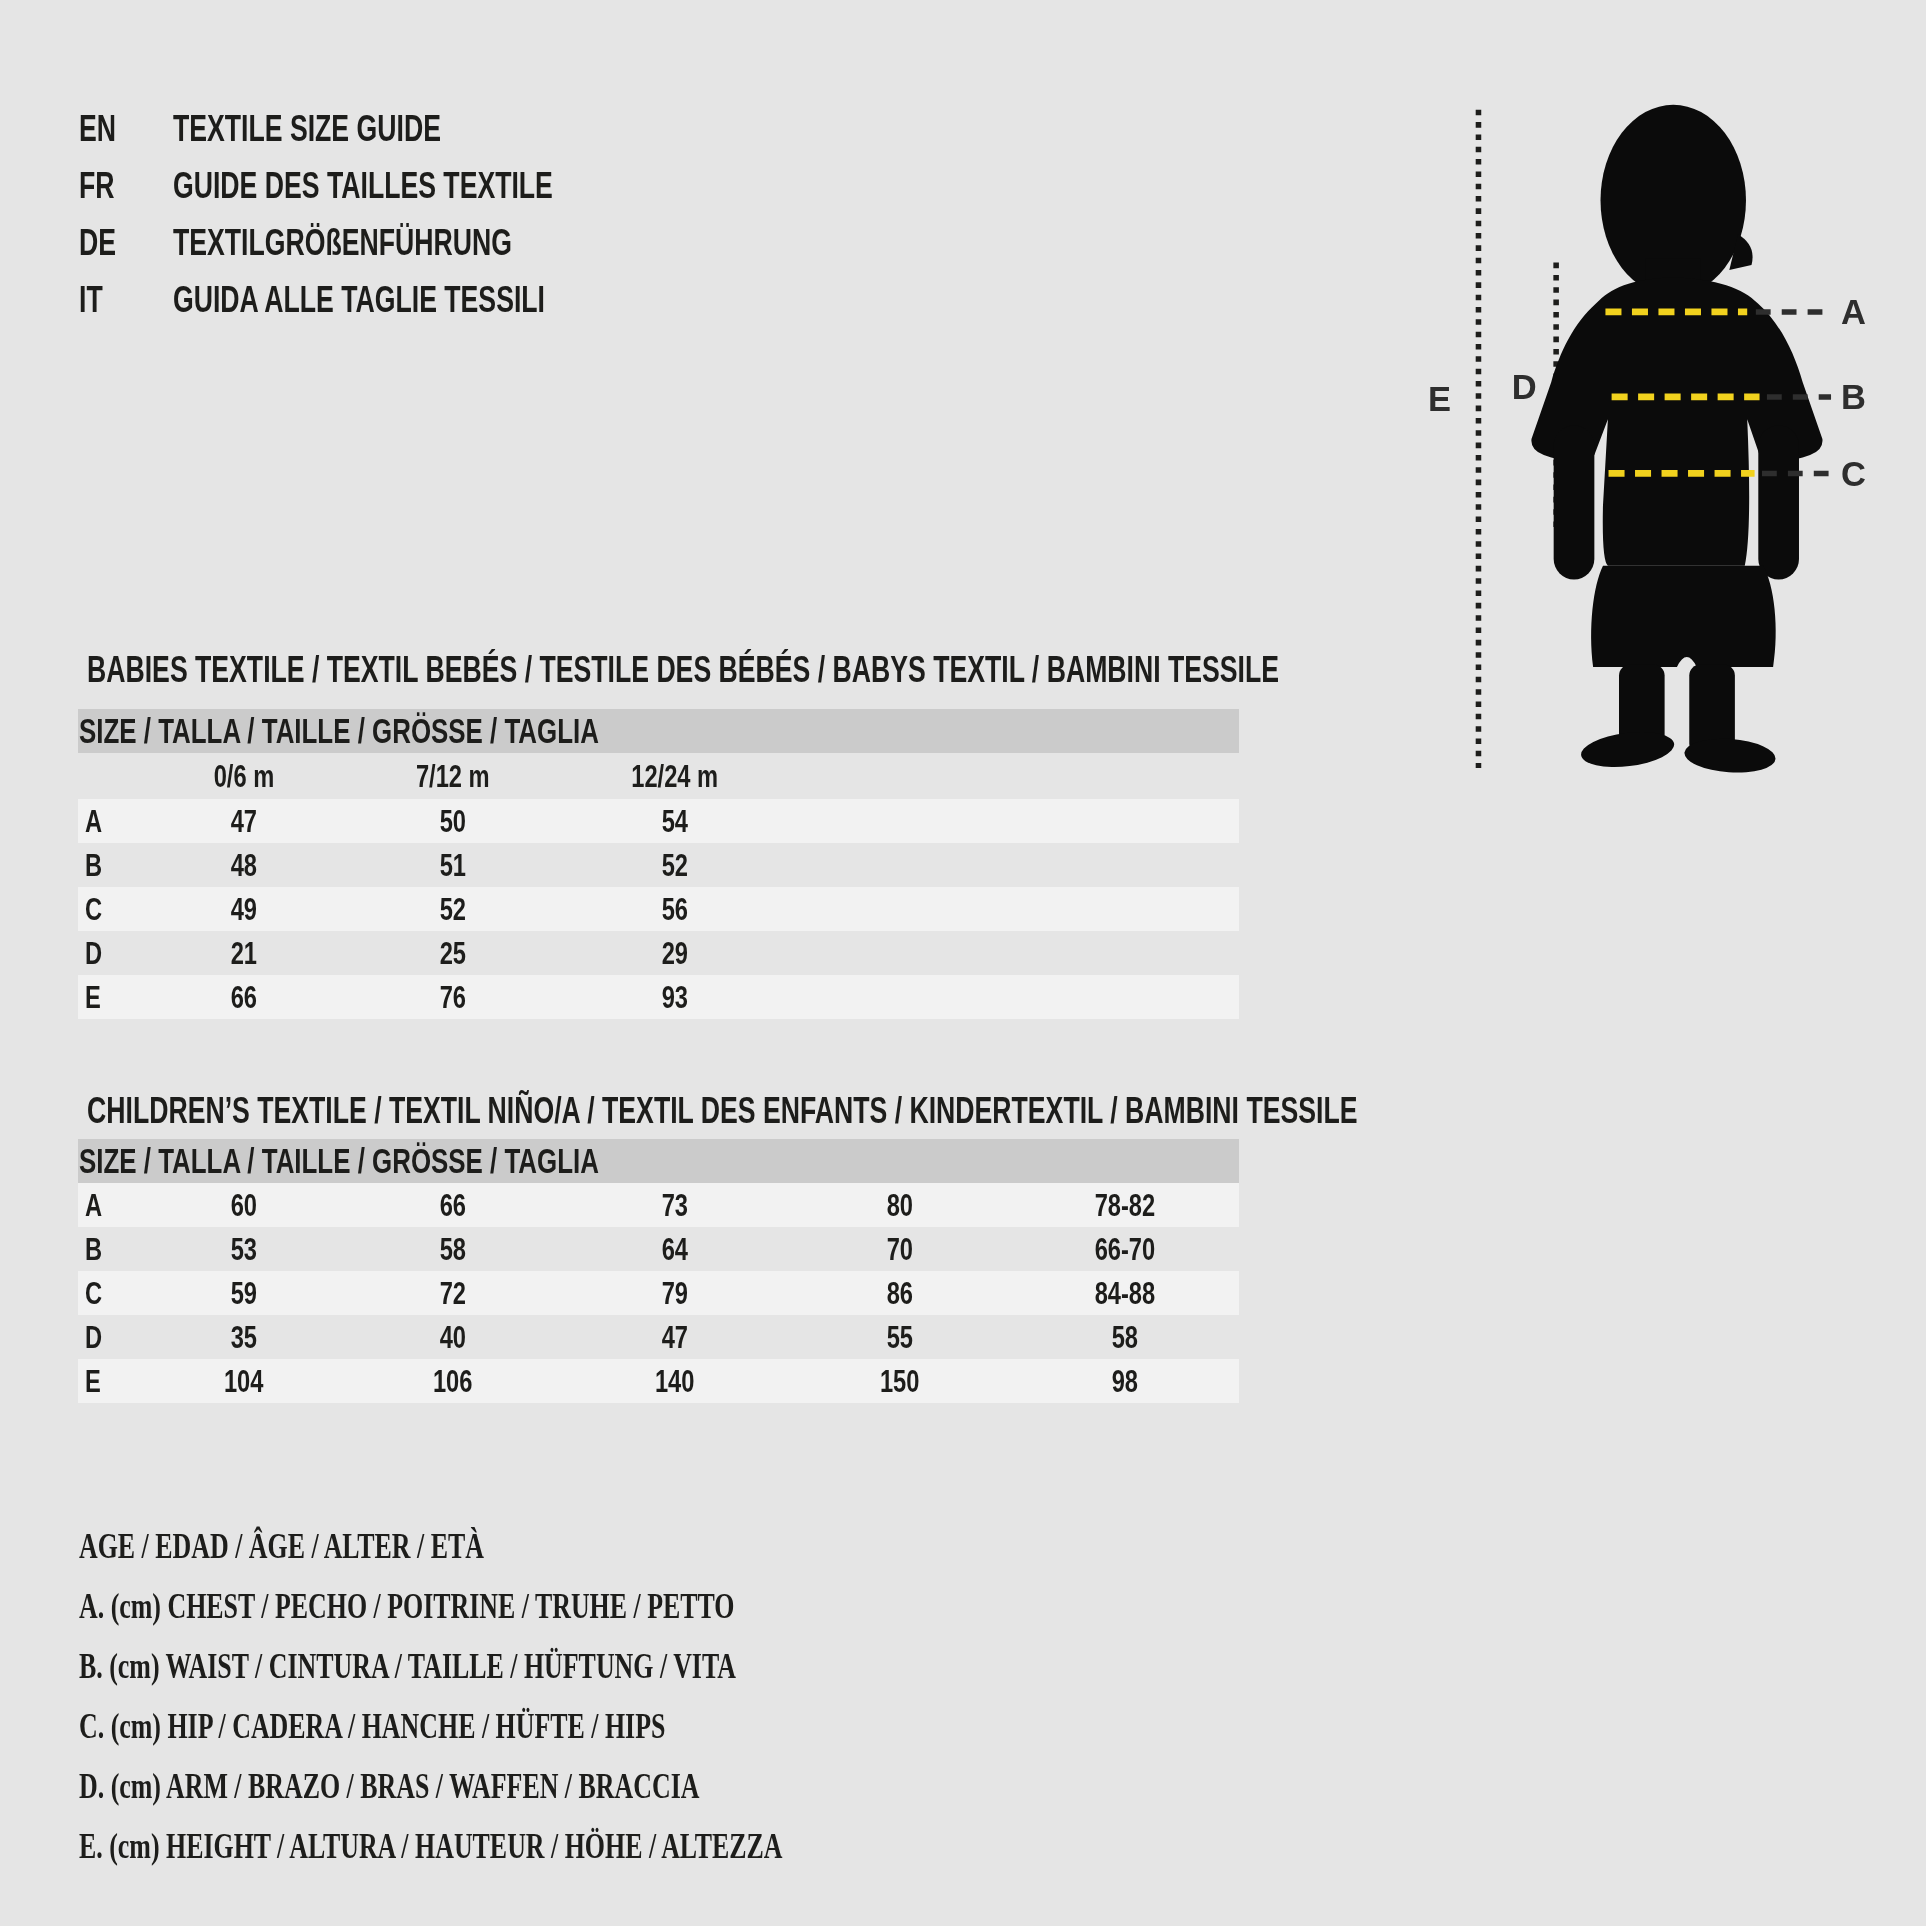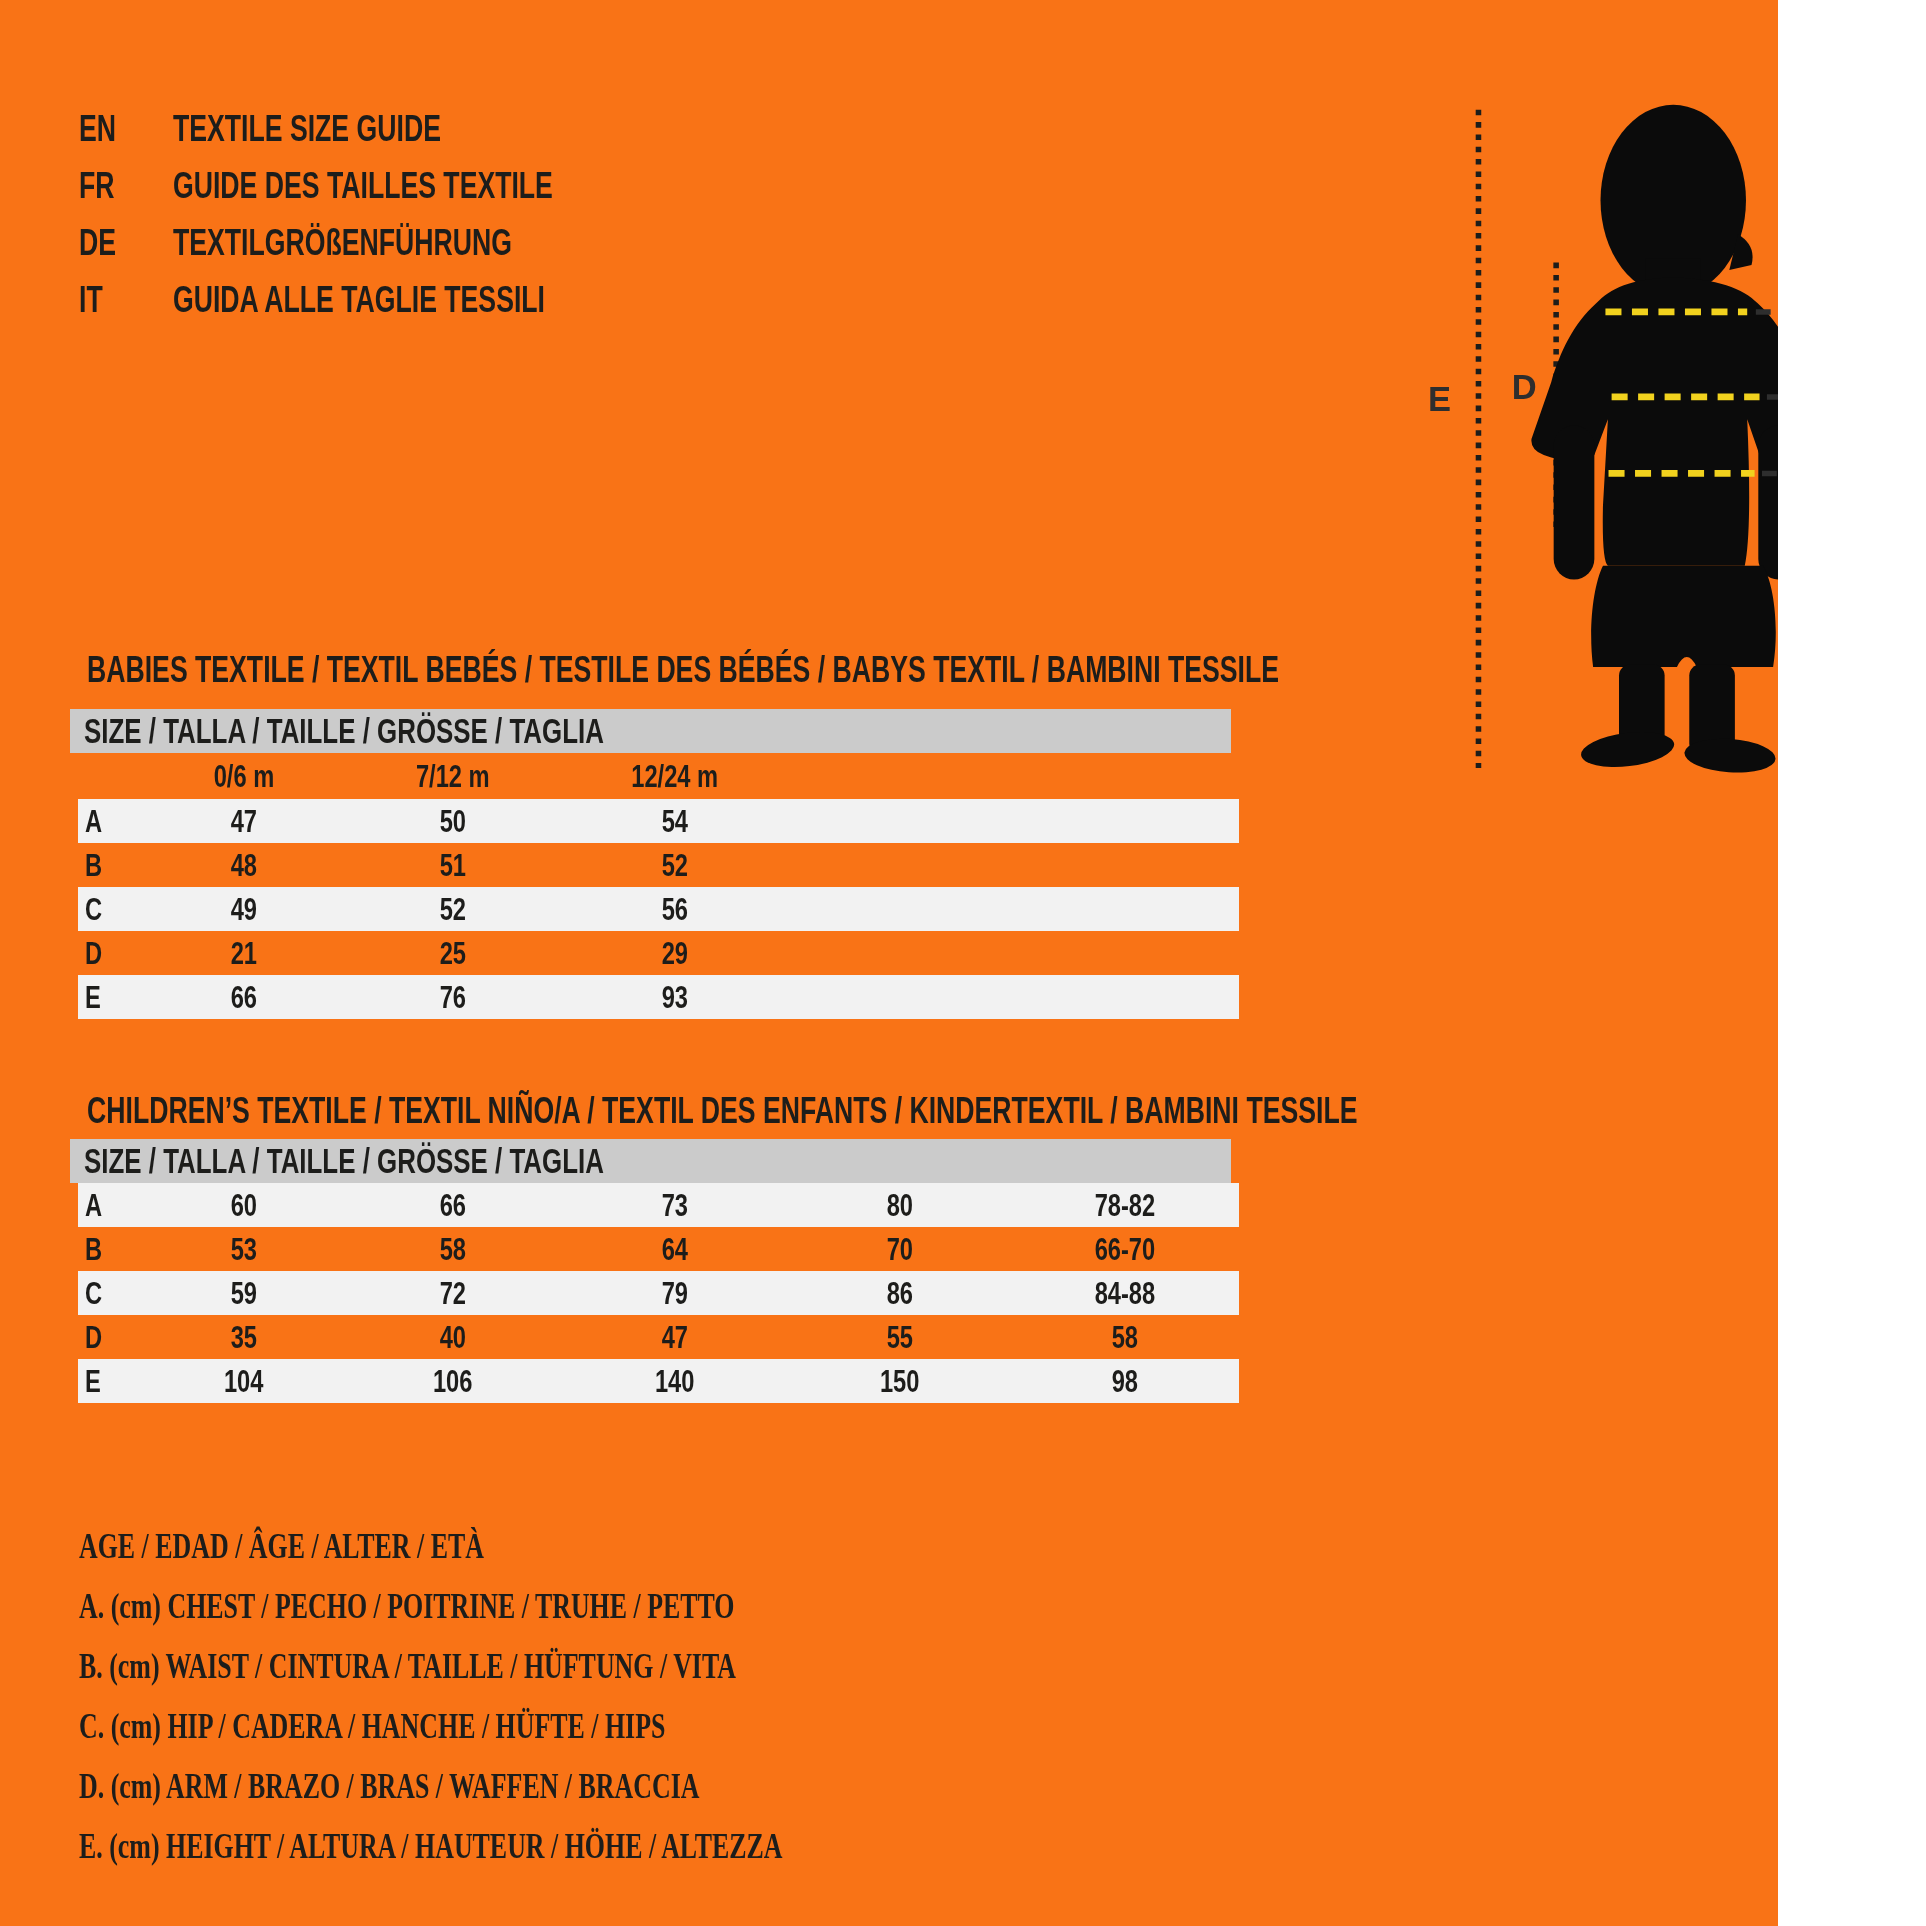"EN" .canvas { background: #f97316 -> #e5e5e5; width: 1778px -> 1926px }
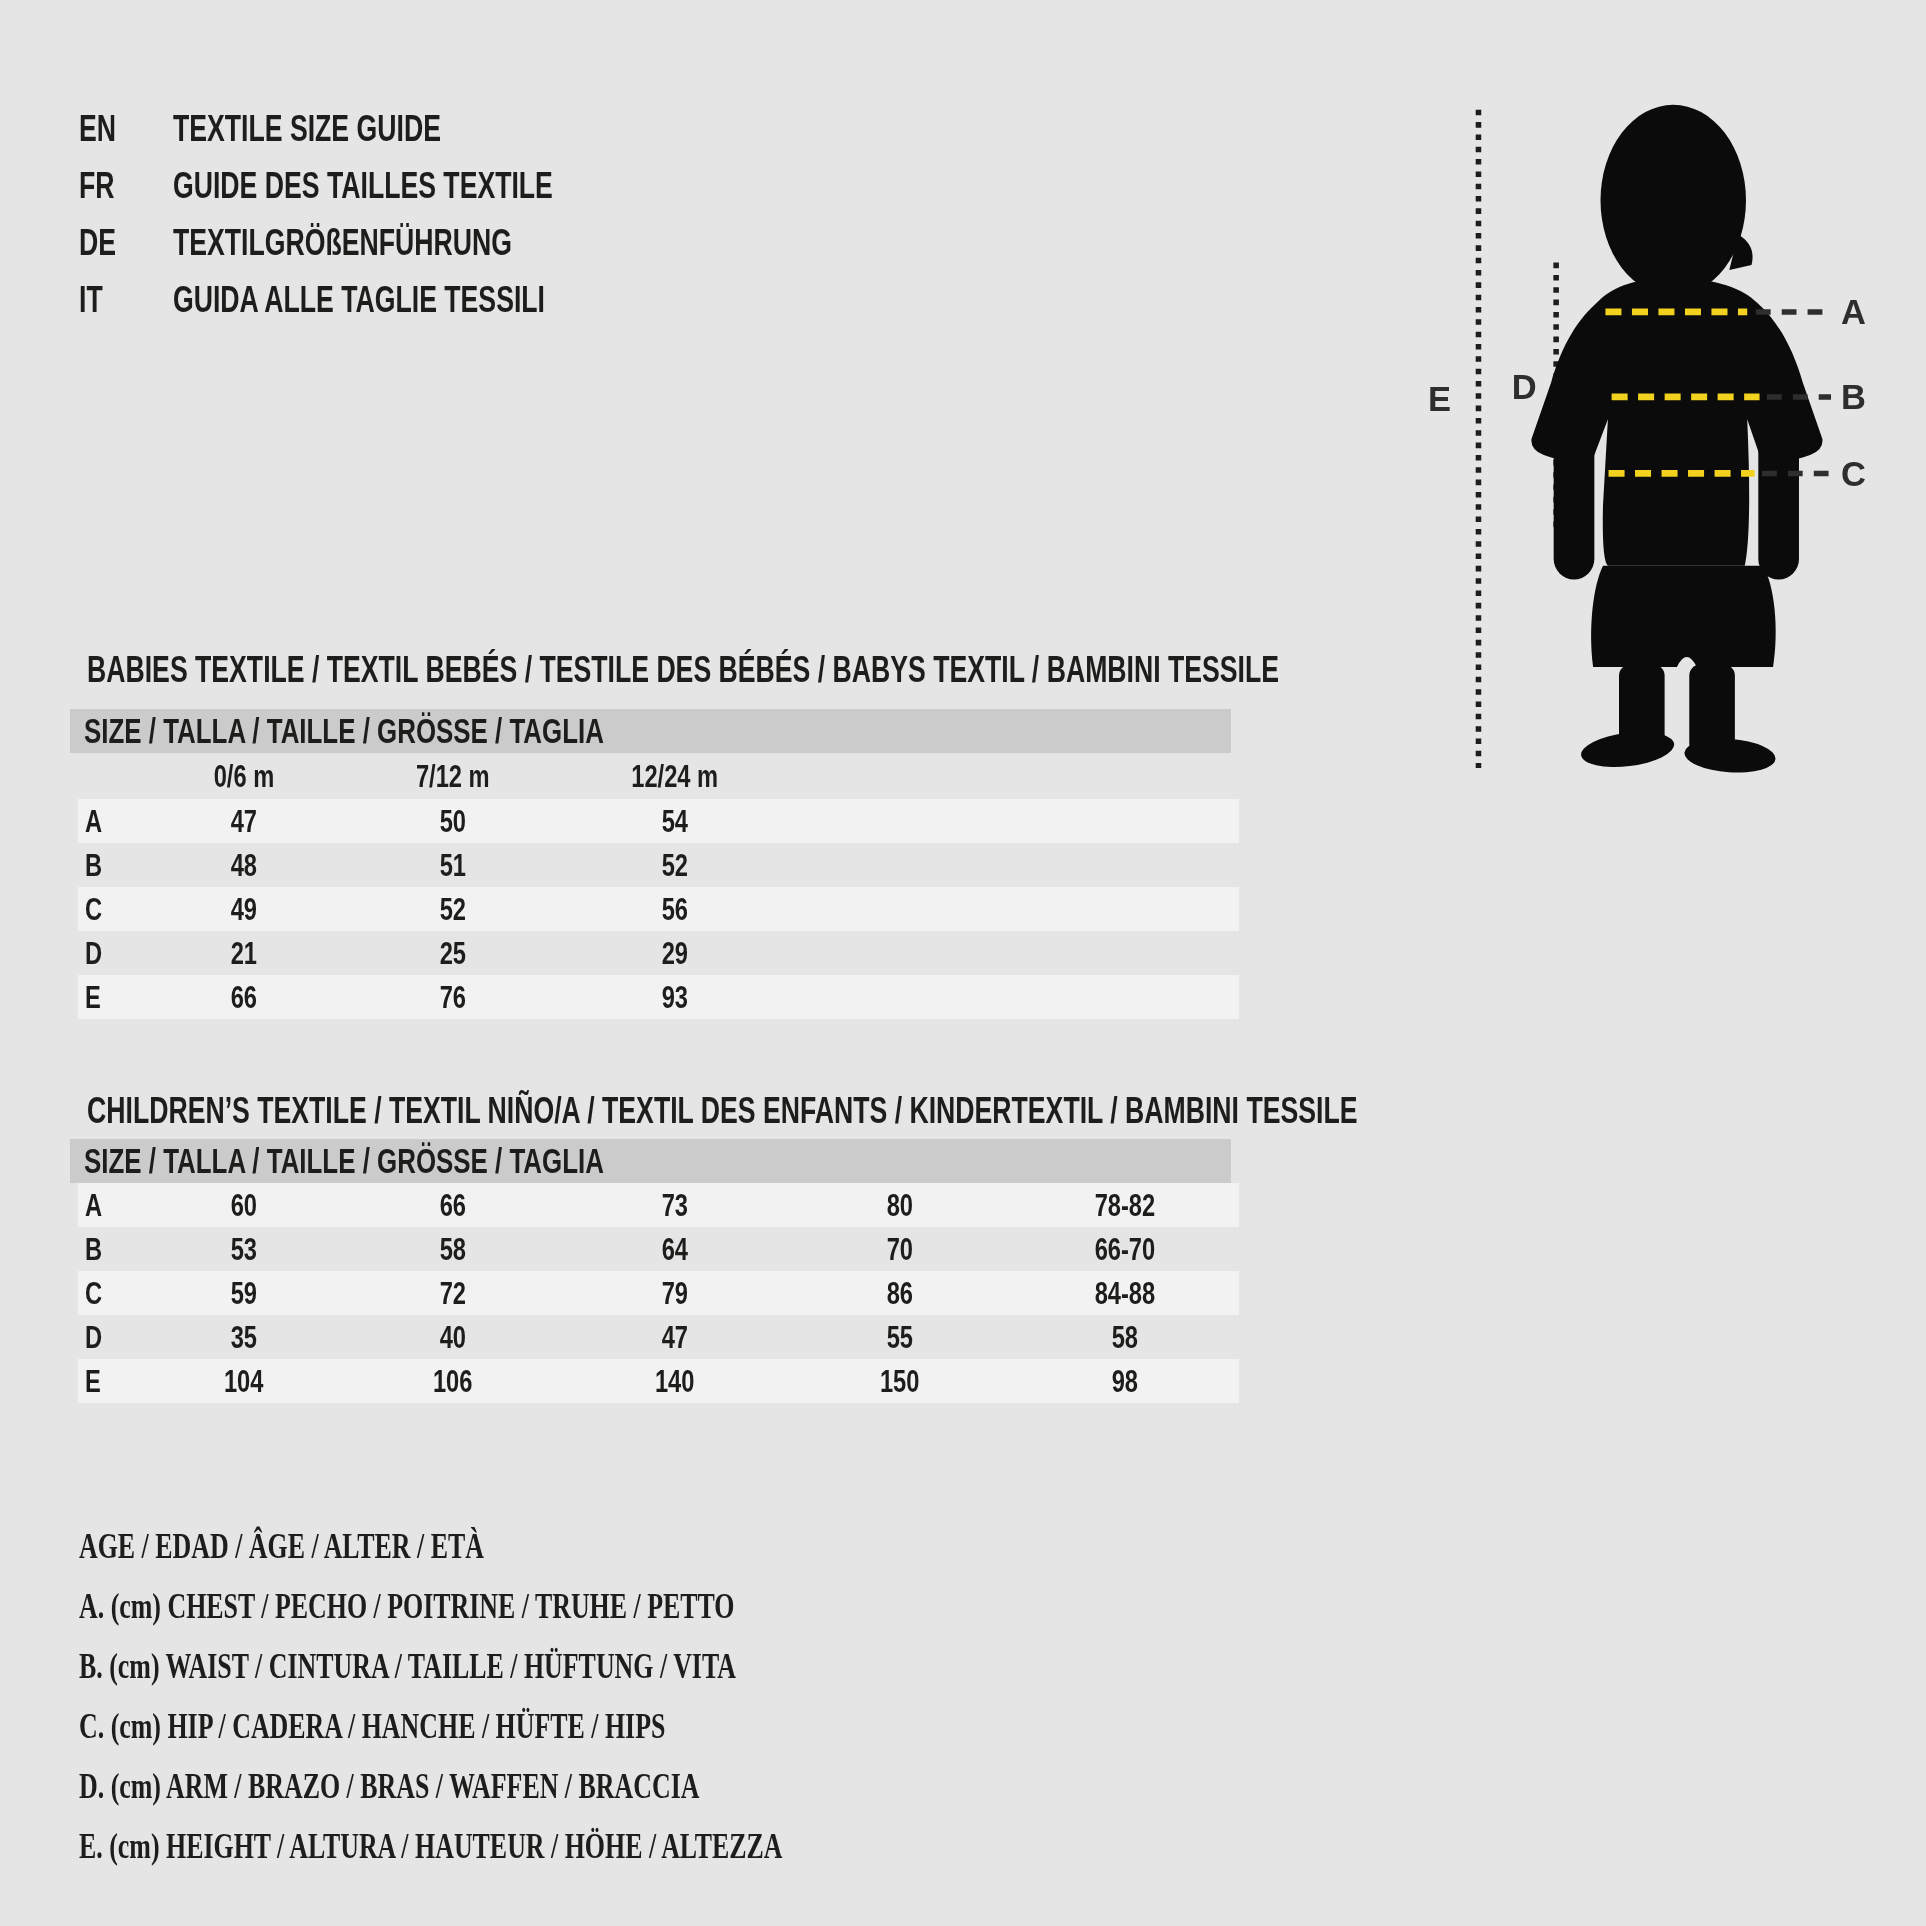"SIZE / TALLA / TAILLE" .size-bar { left: 70px -> 78px; padding-left: 14px -> 1px }
